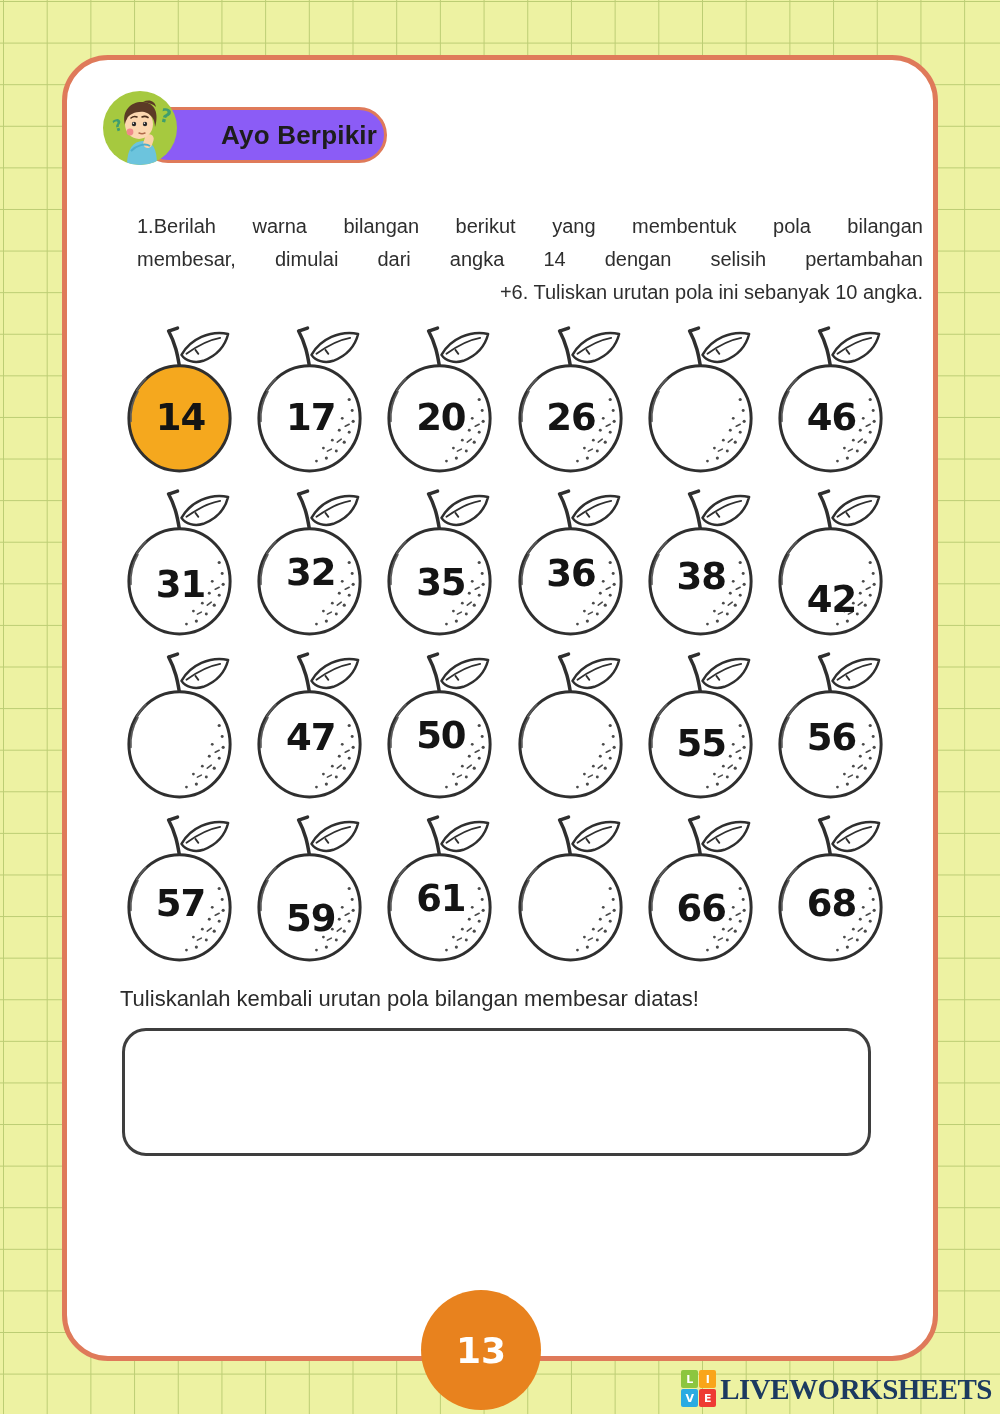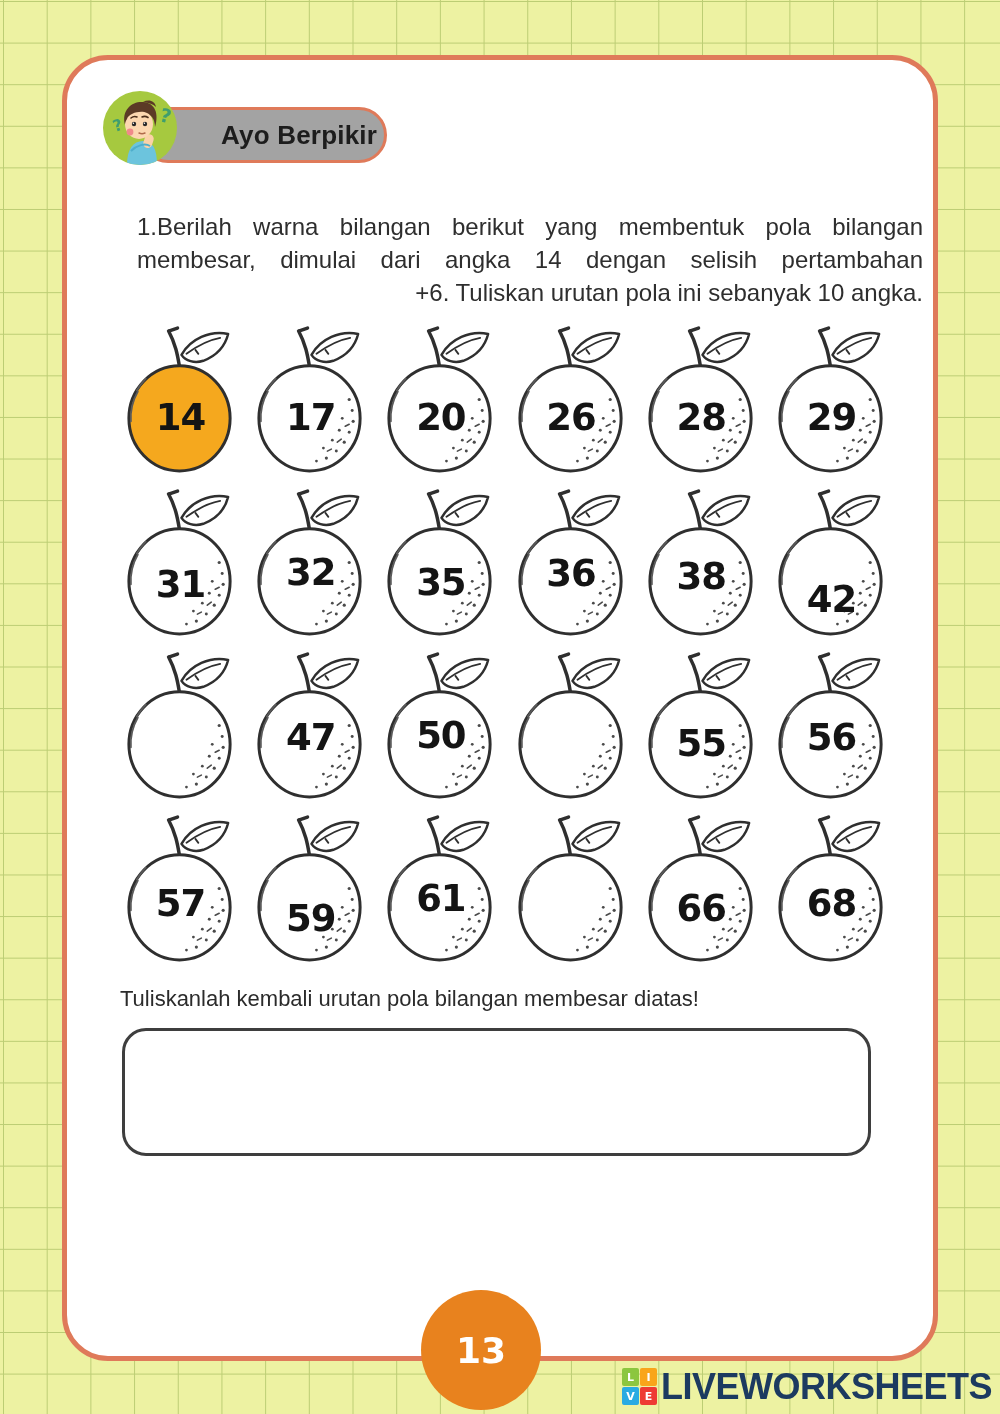"Ayo Berpikir" .header-pill { background: #a3a3a3 -> #8b5cf6 }
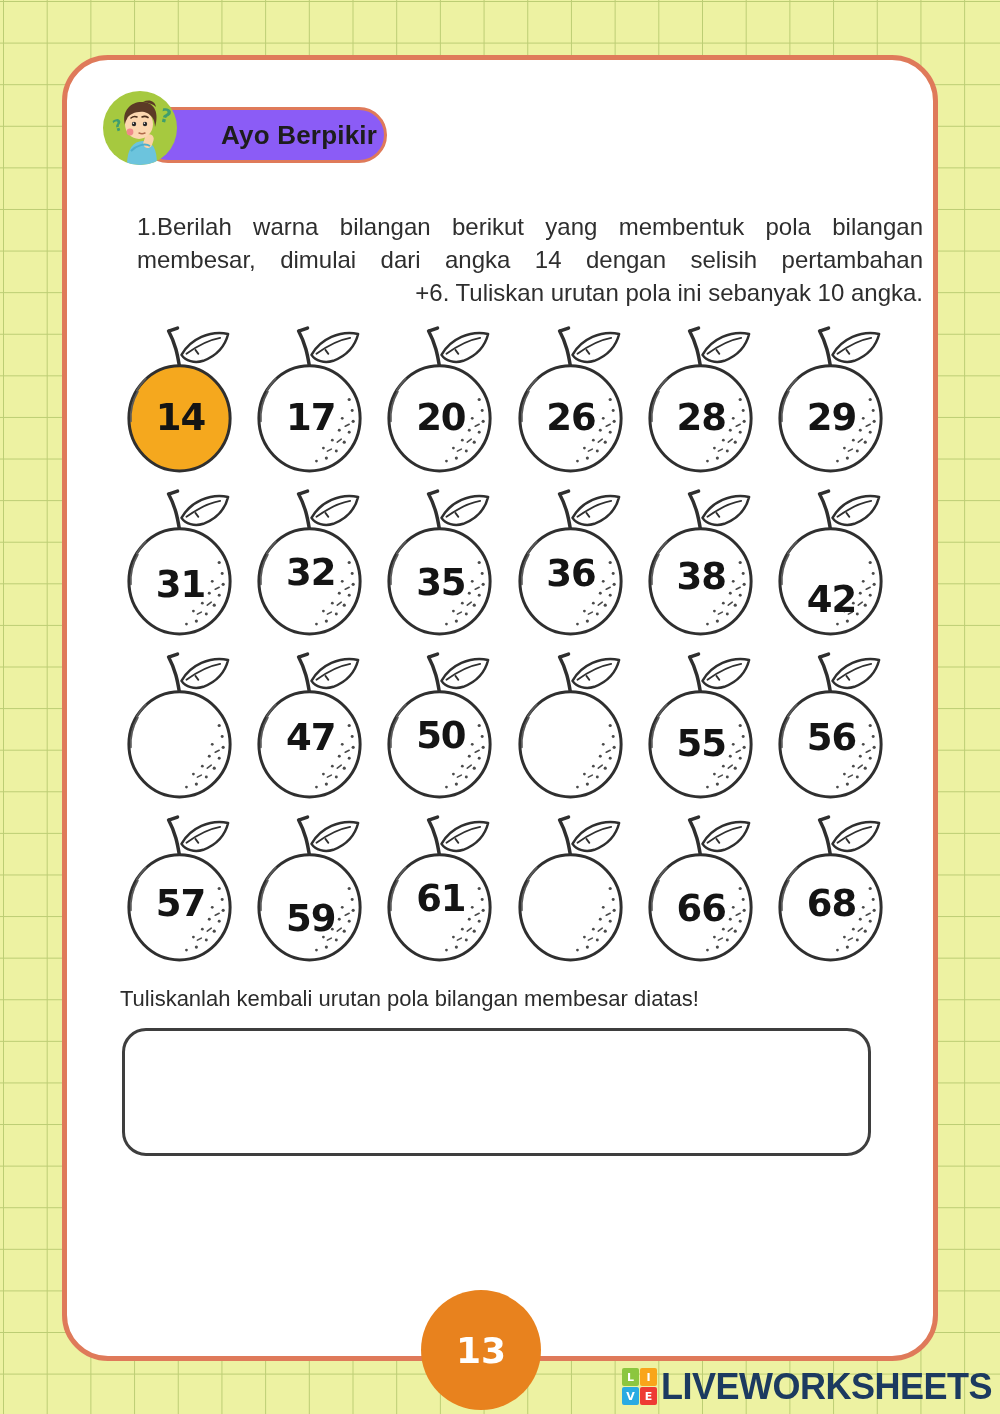"1.Berilah warna bilangan berikut yang" .instruction { font-size: 24px -> 20px }
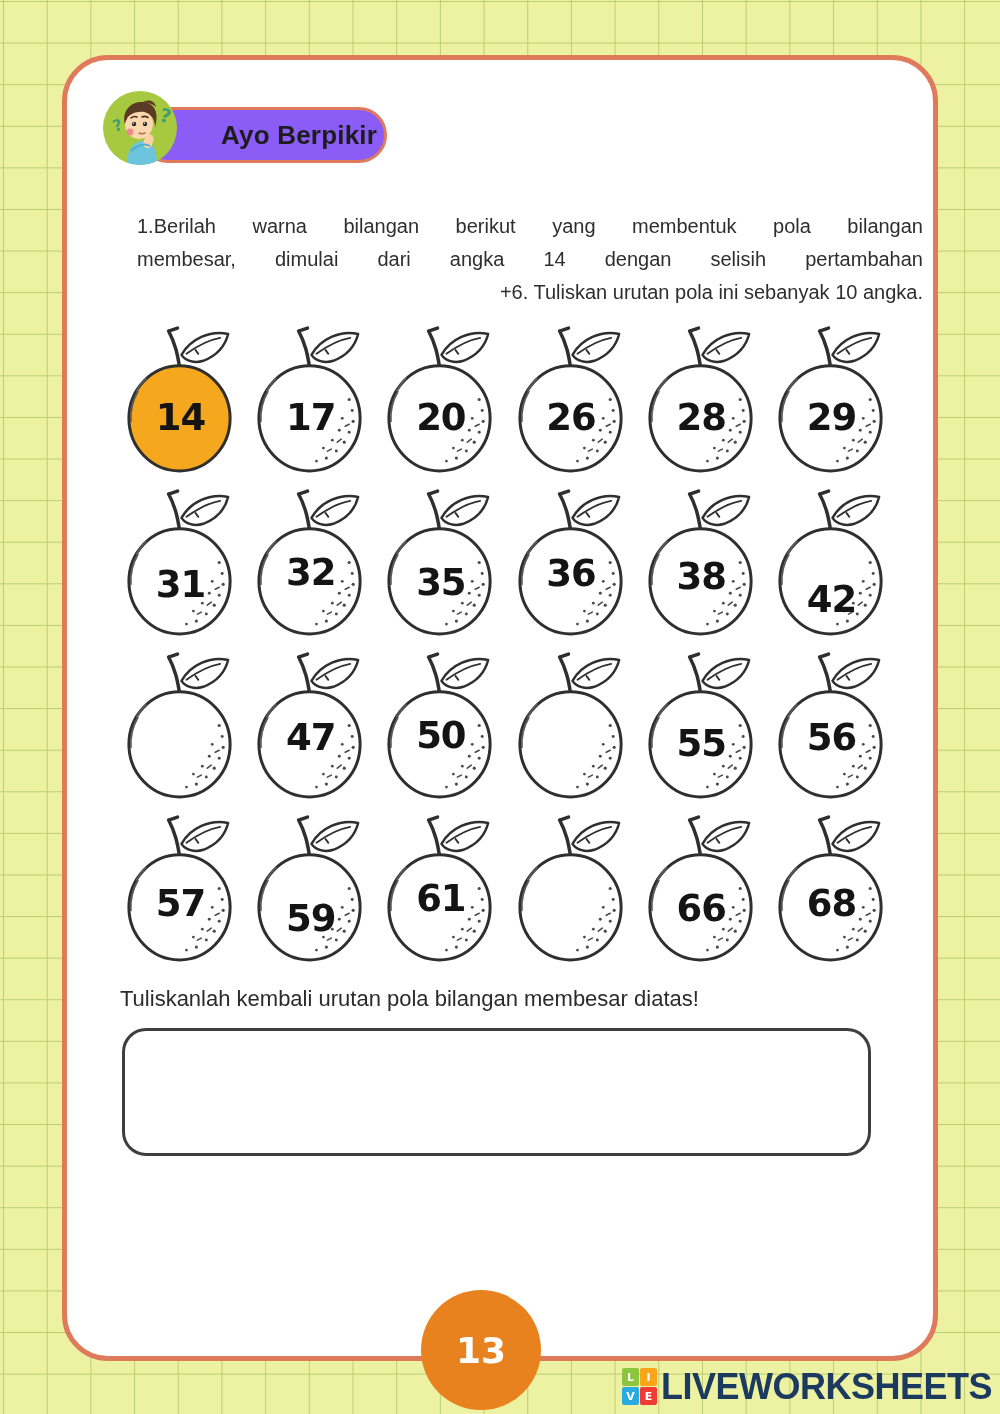"28" div.fruit-number { html: <div>28</div> -> none }
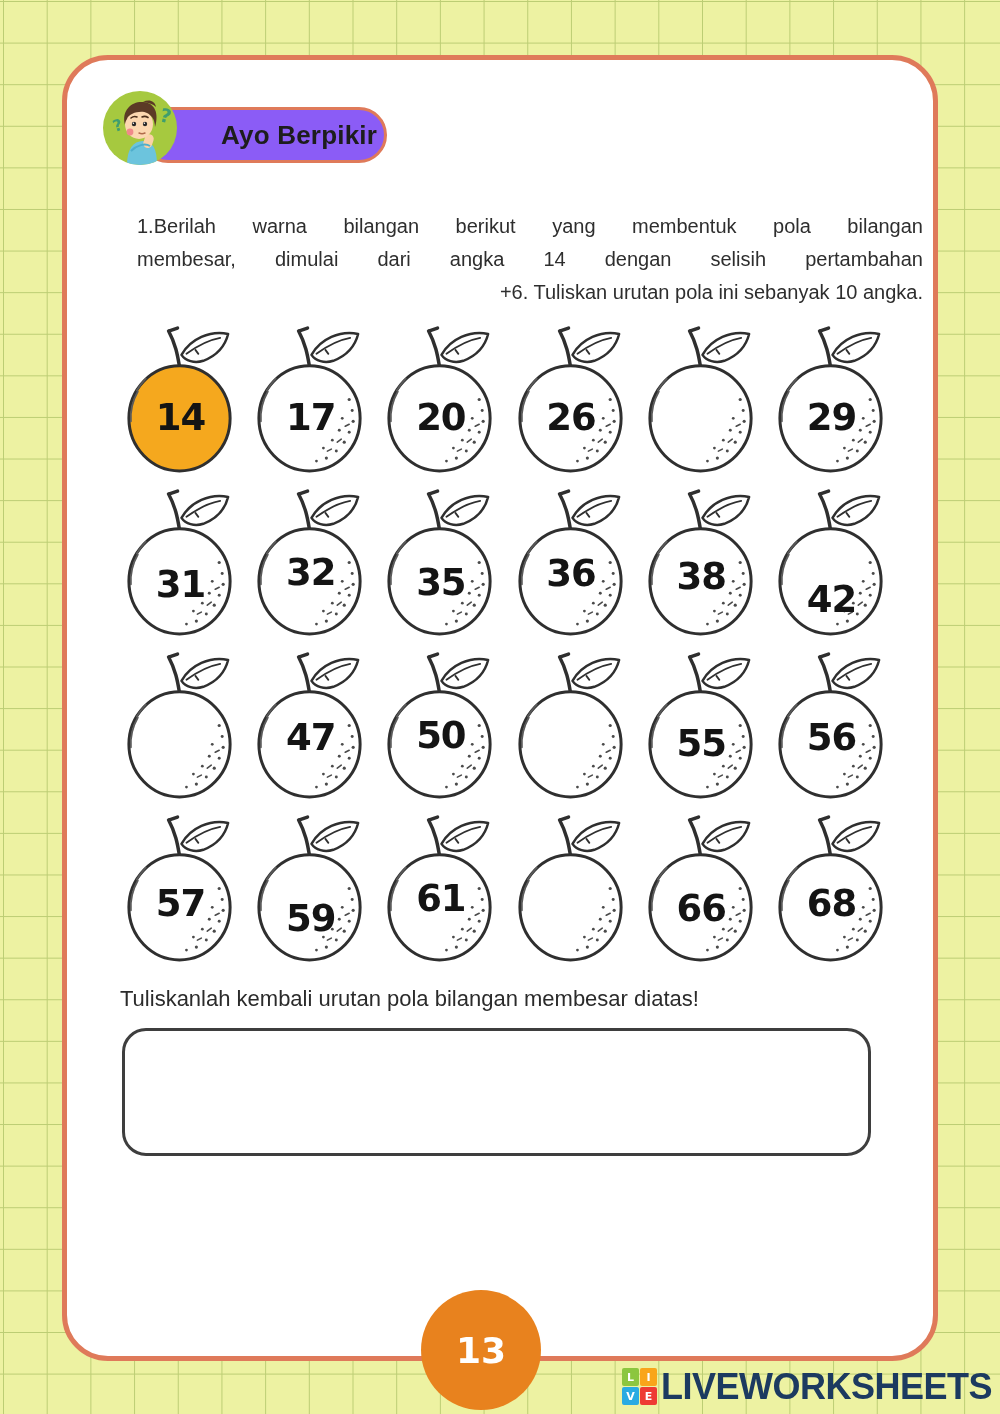"29" div.fruit-number { text: 29 -> 46 }
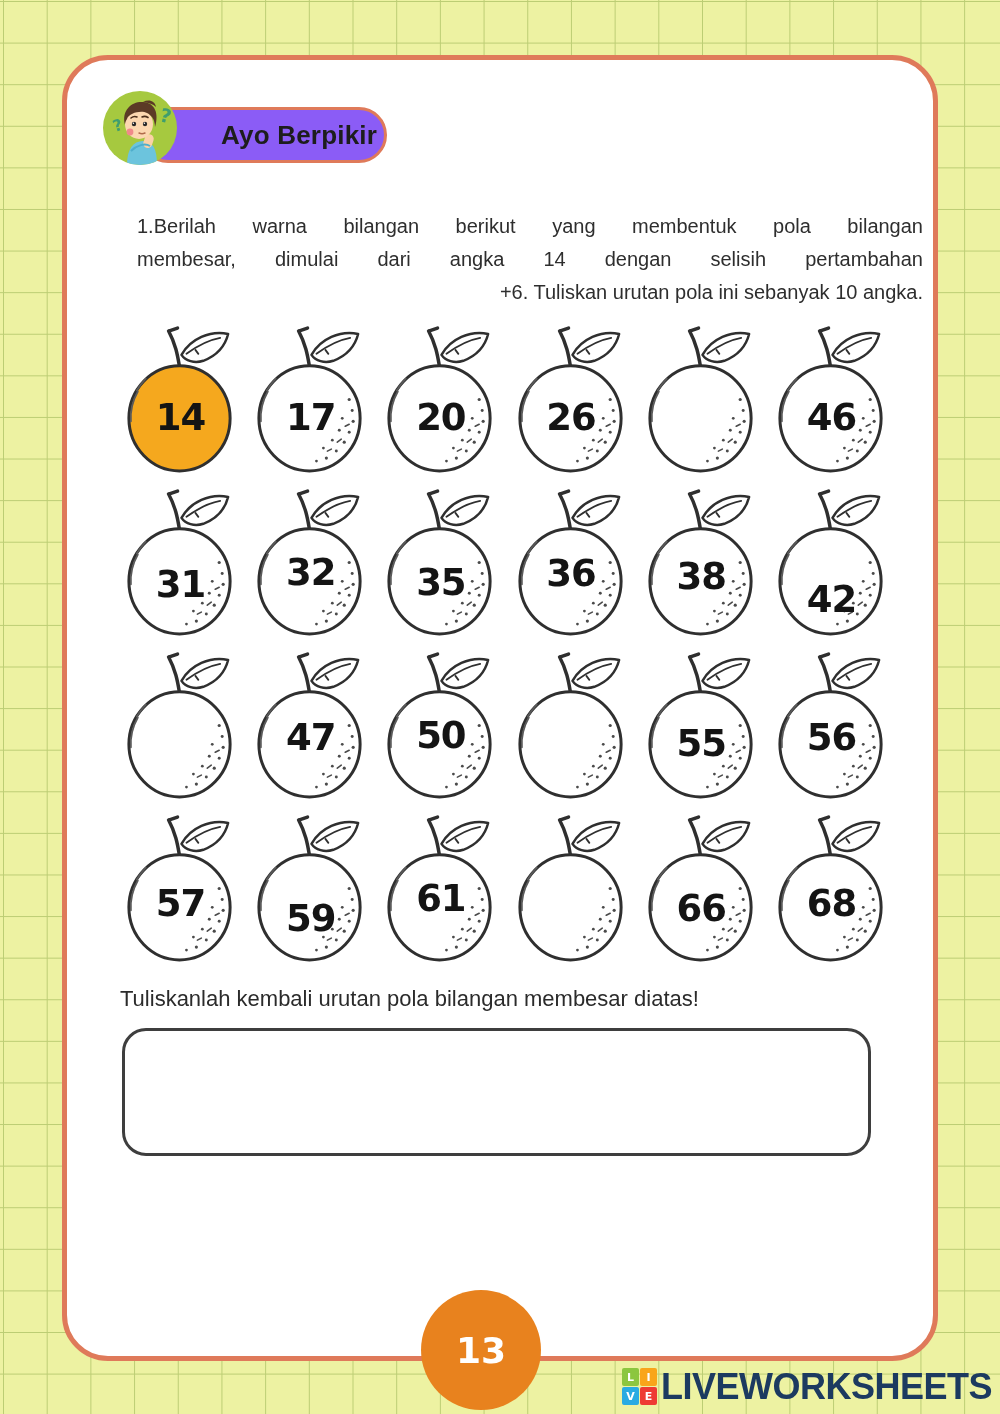"LIVEWORKSHEETS" .logo-text { font-family: Liberation Sans, sans-serif -> Liberation Serif, serif; font-size: 36px -> 29px }
